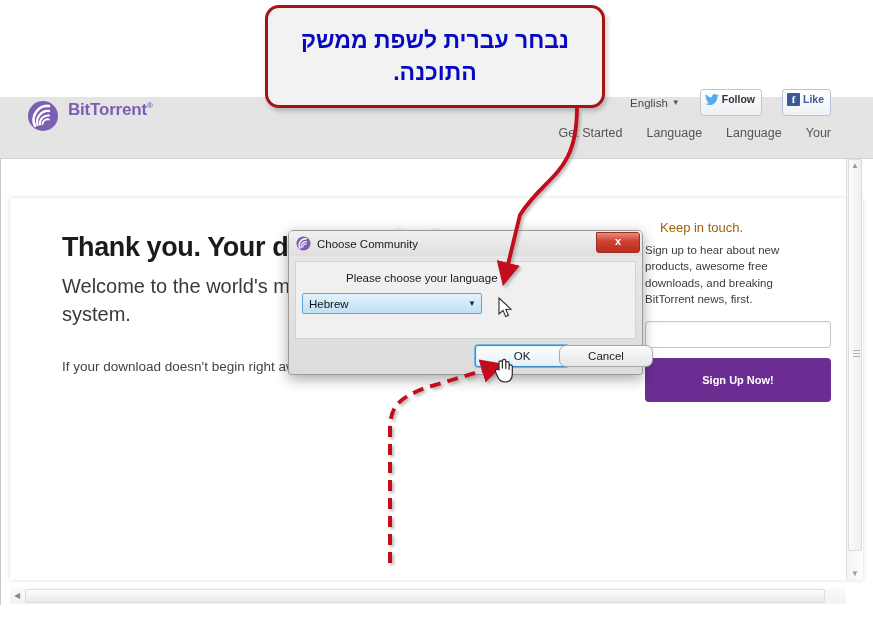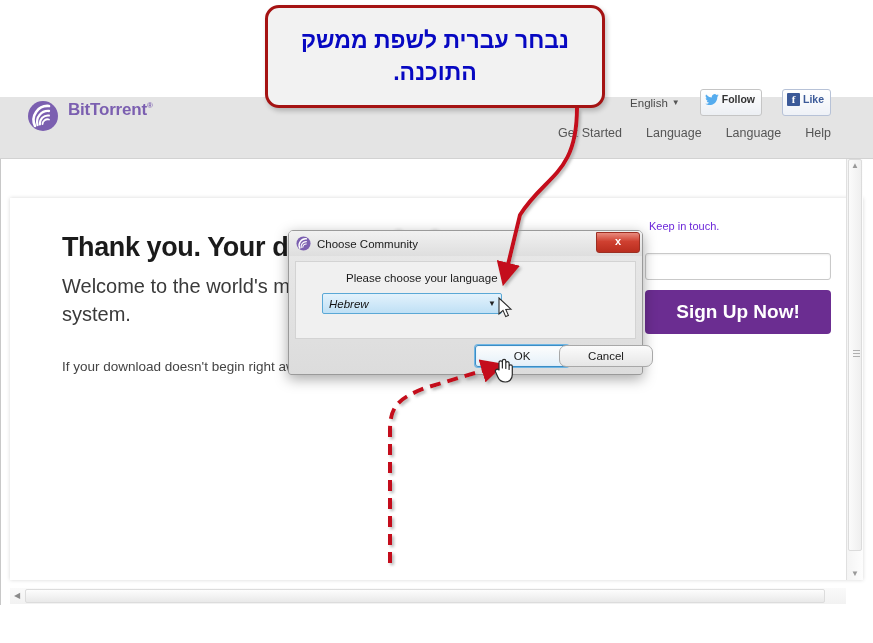"Help" span.nav-item { text: Help -> Your }
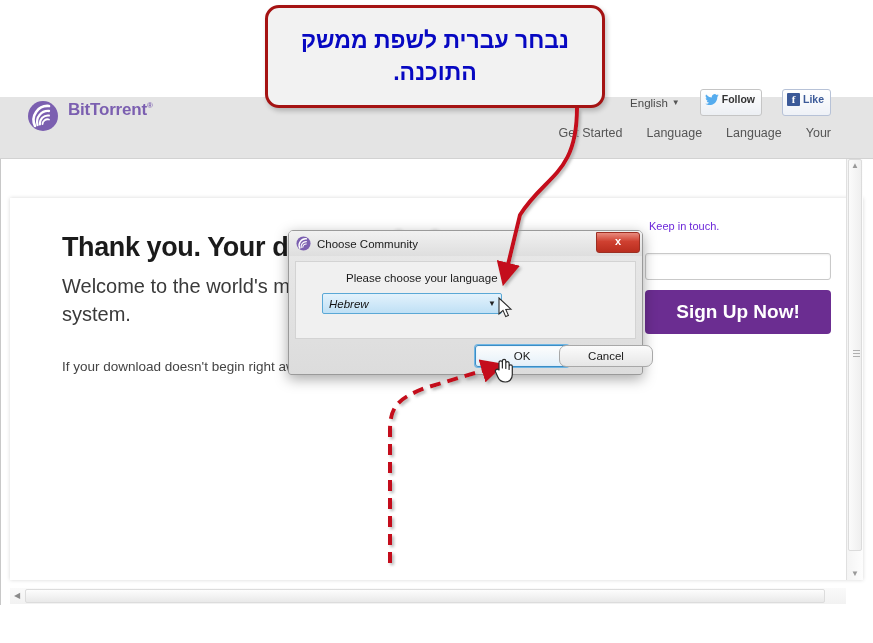"Keep in touch." .sidebar h3 { color: #6d28d9 -> #a16207; font-size: 11px -> 13px; margin: 0 0 7px 4px -> 0 0 7px 15px }
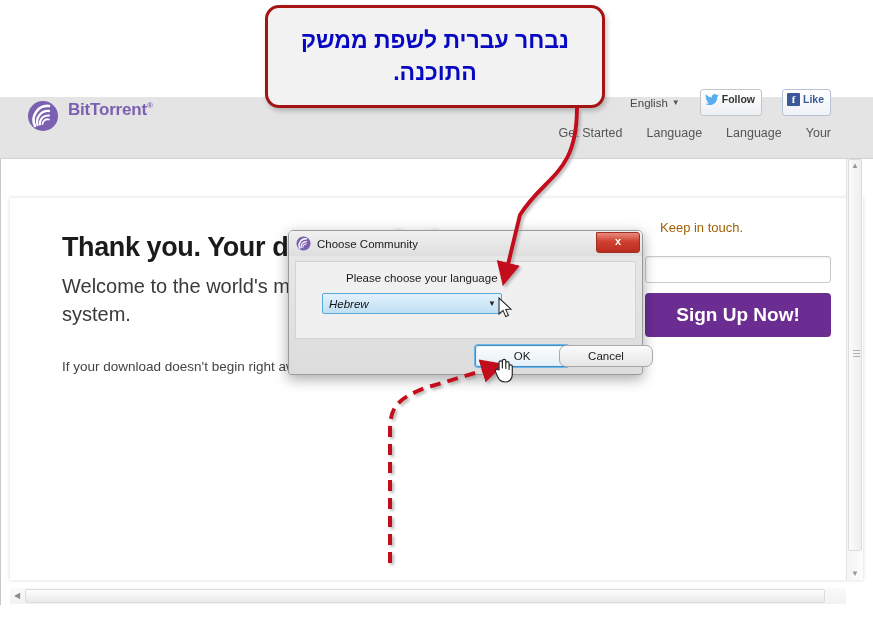"Sign up to hear about" p { html: none -> <p>Sign up to hear about new products, awesome free downloads, and breaking BitTorrent news, first.</p> }
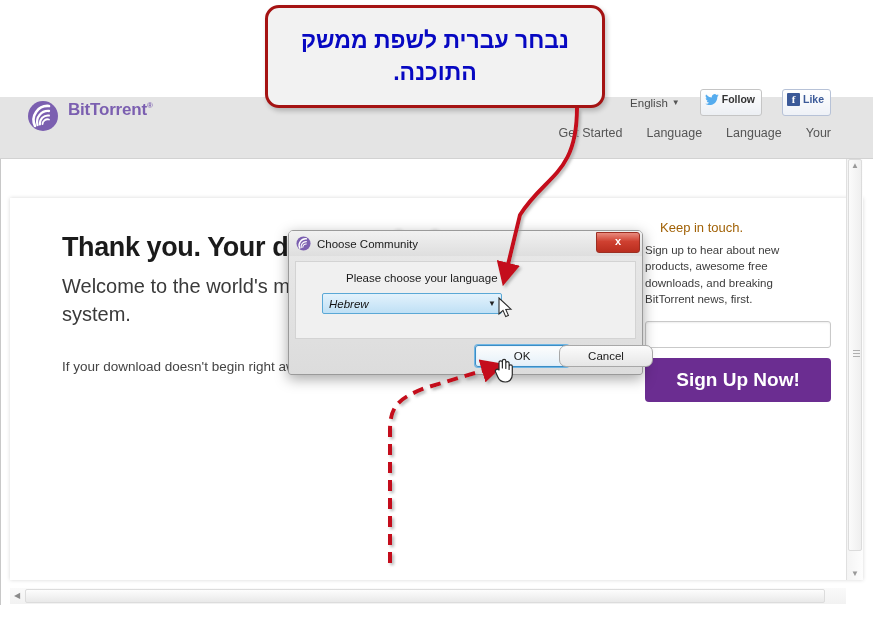"Hebrew" .dialog-combo { font-style: italic -> none; left: 26px -> 6px }
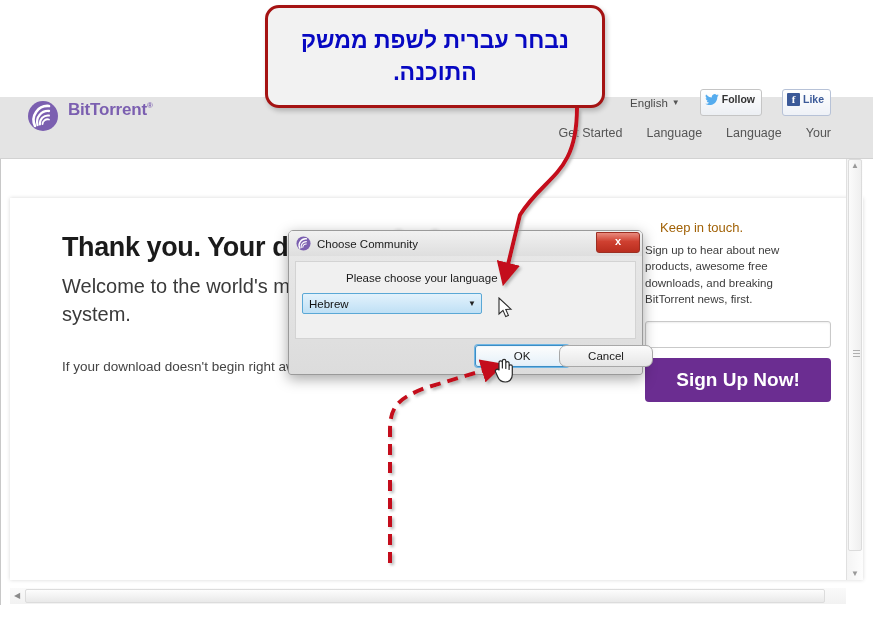"Sign Up Now!" .signup-btn { font-size: 19px -> 11px }
